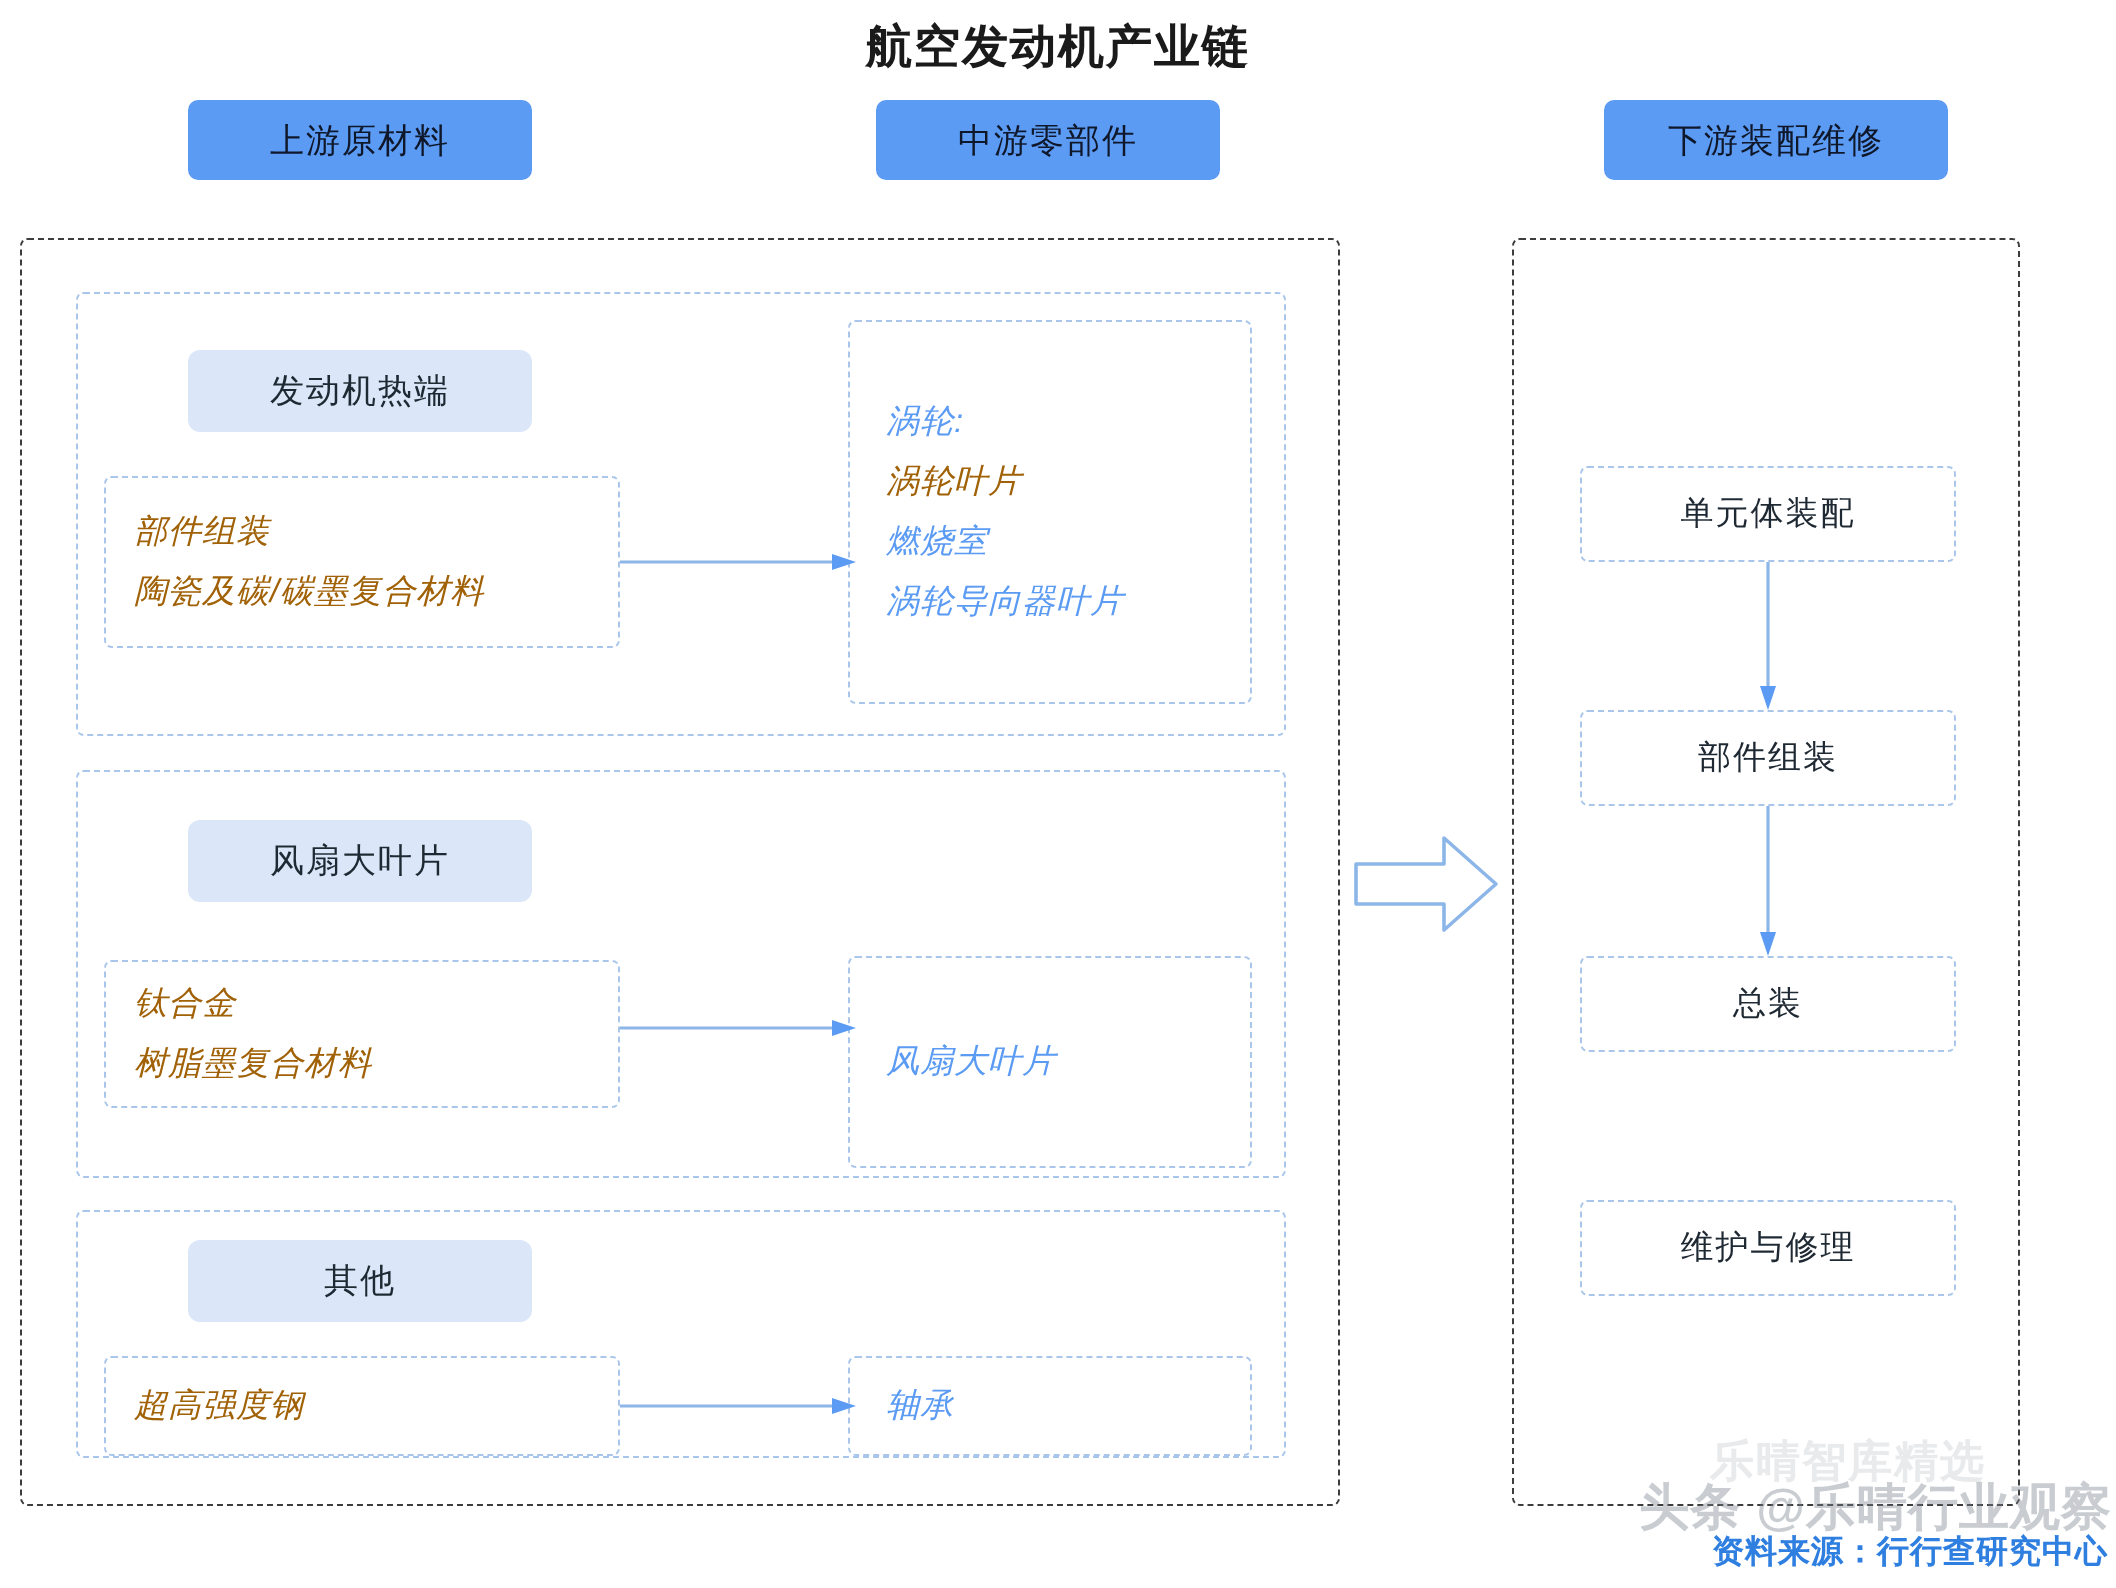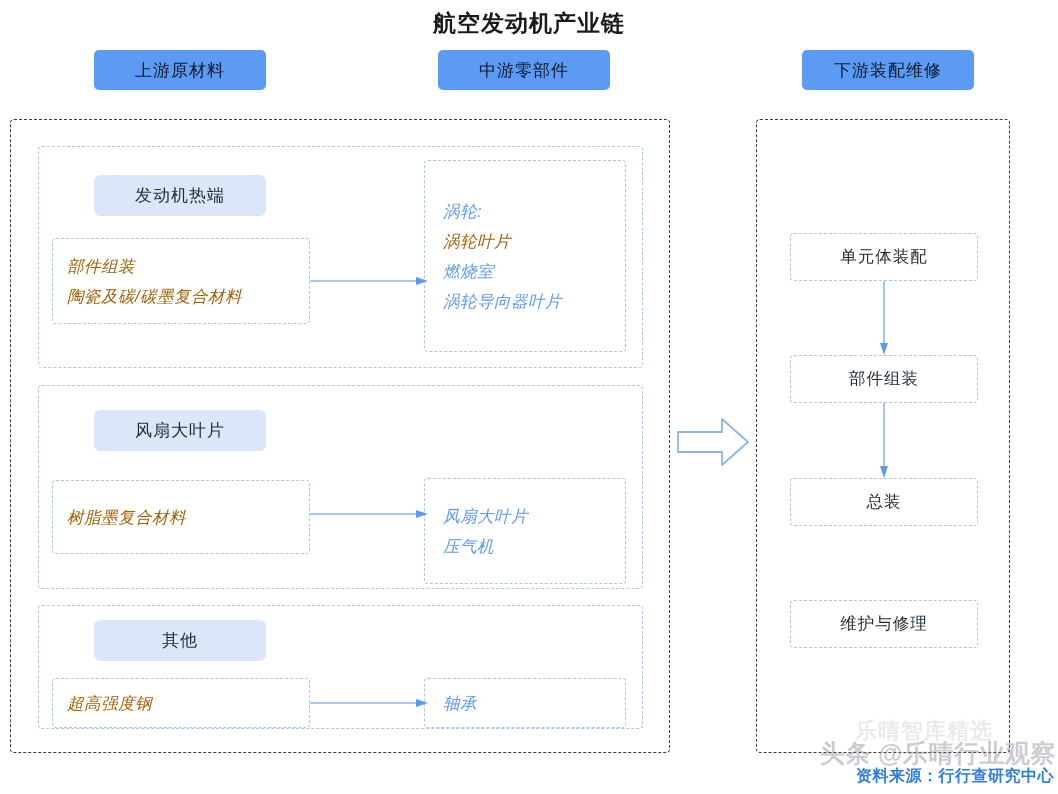"钛合金" div.line { html: none -> <div>钛合金</div> }
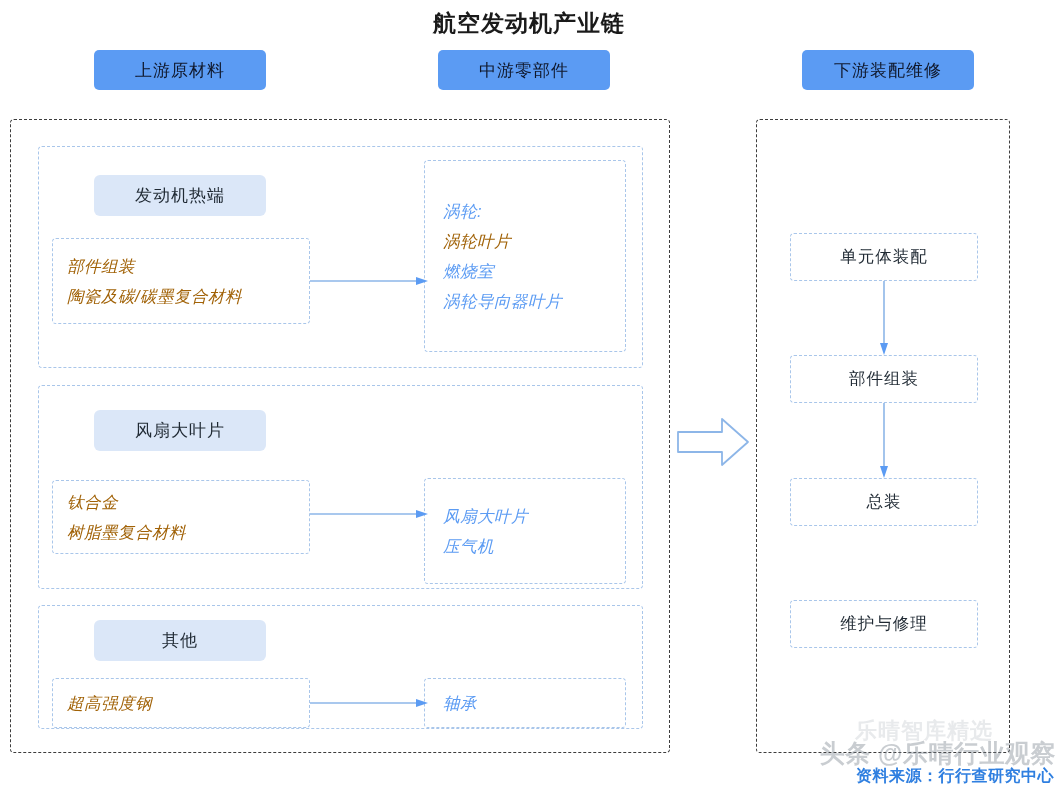"压气机" div.line { html: <div>压气机</div> -> none }
